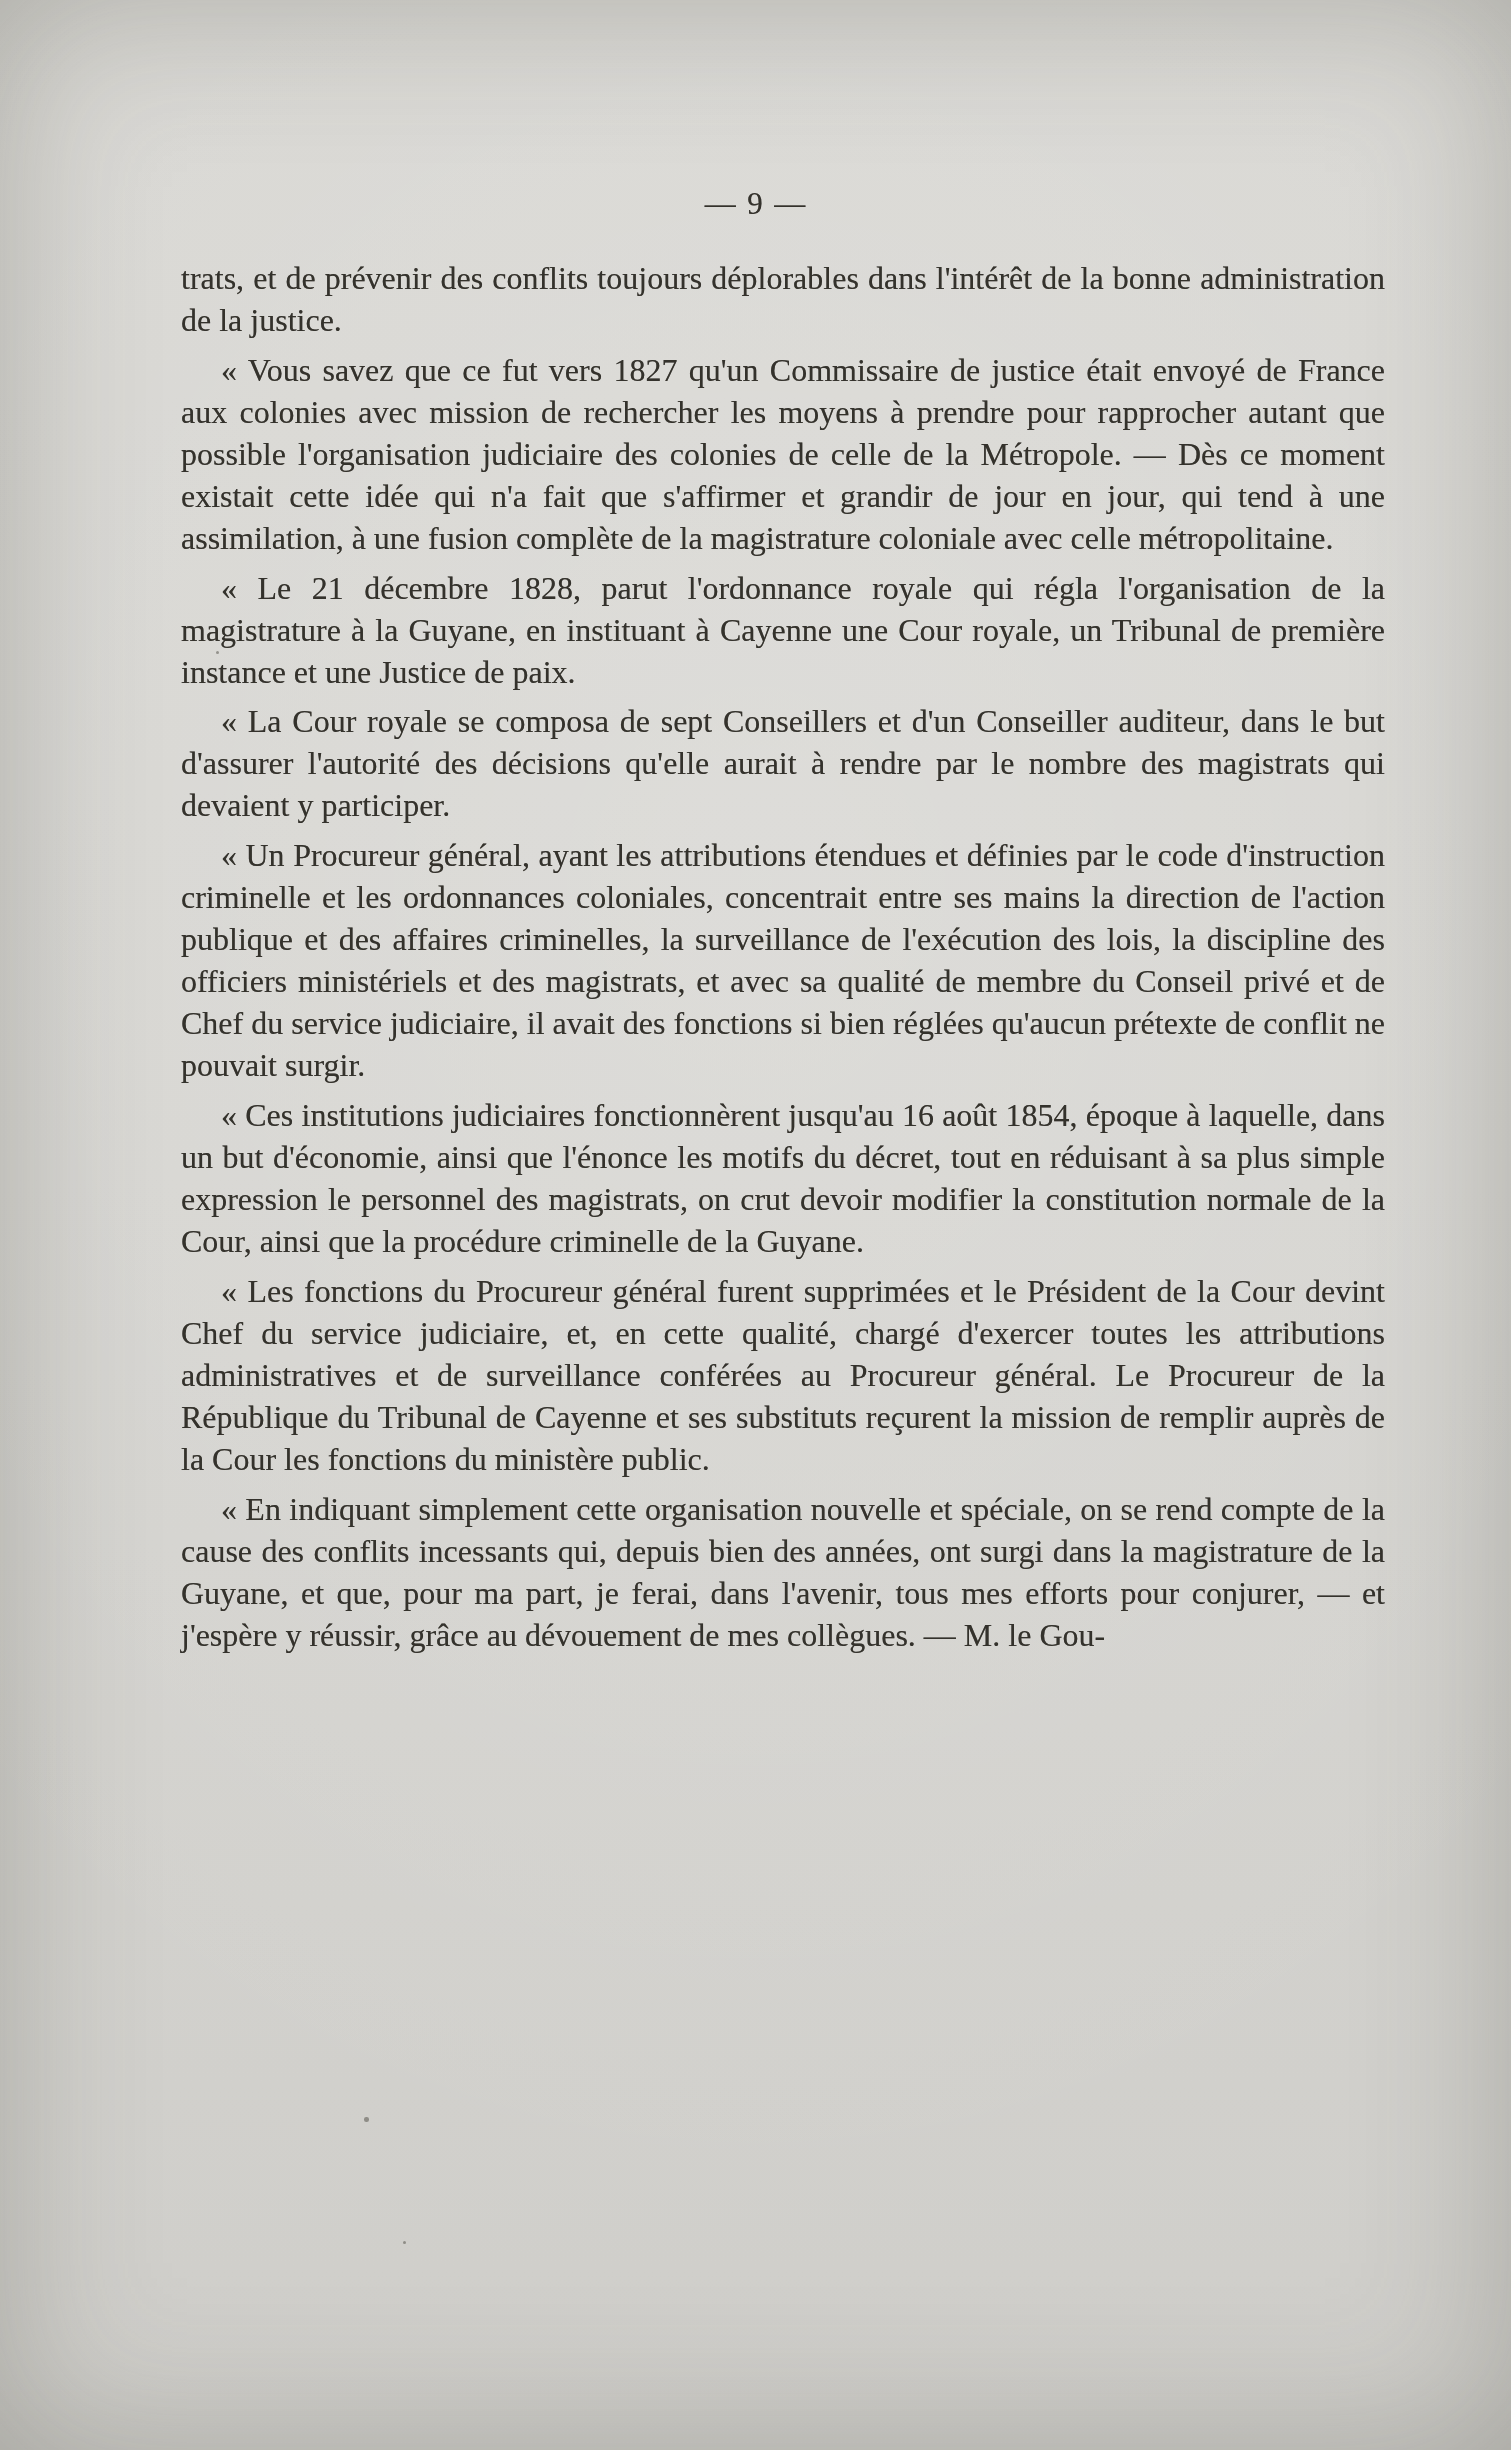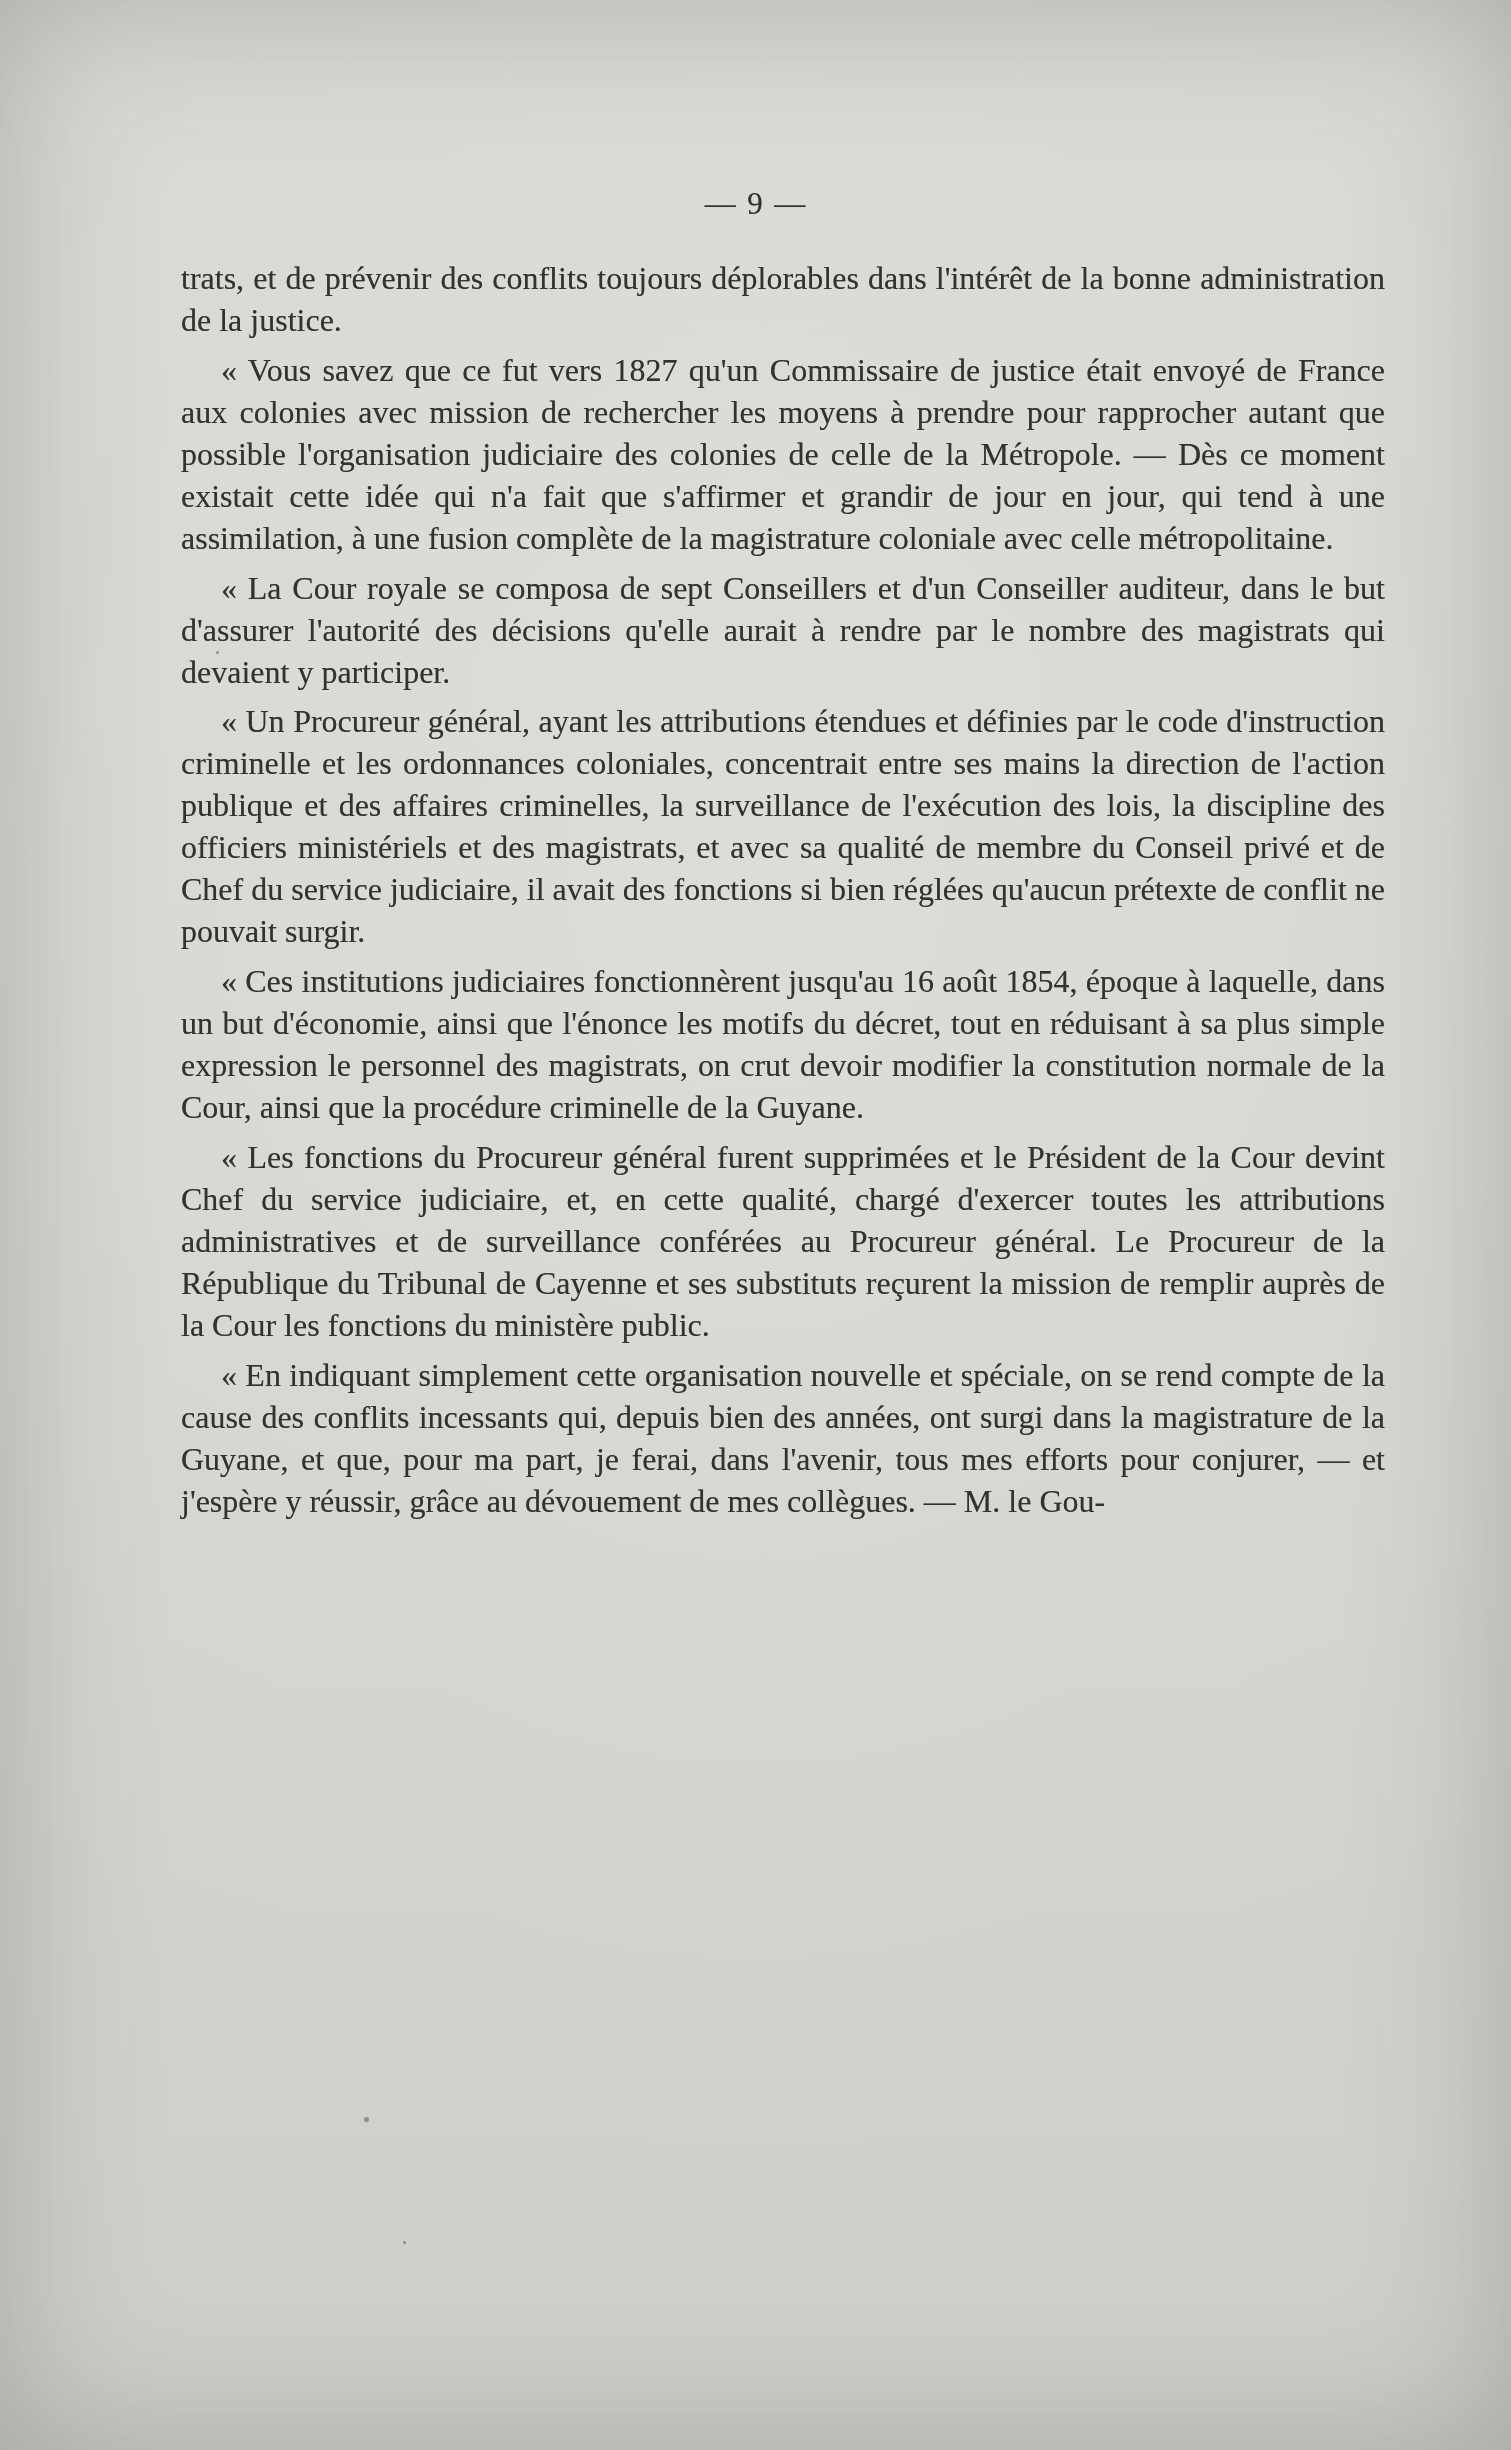"« Le 21 décembre 1828," p.para { html: none -> <p>« Le 21 décembre 1828, parut l'ordonnance royale qui régla l'organisation de la magistrature à la Guyane, en instituant à Cayenne une Cour royale, un Tribunal de première instance et une Justice de paix.</p> }
